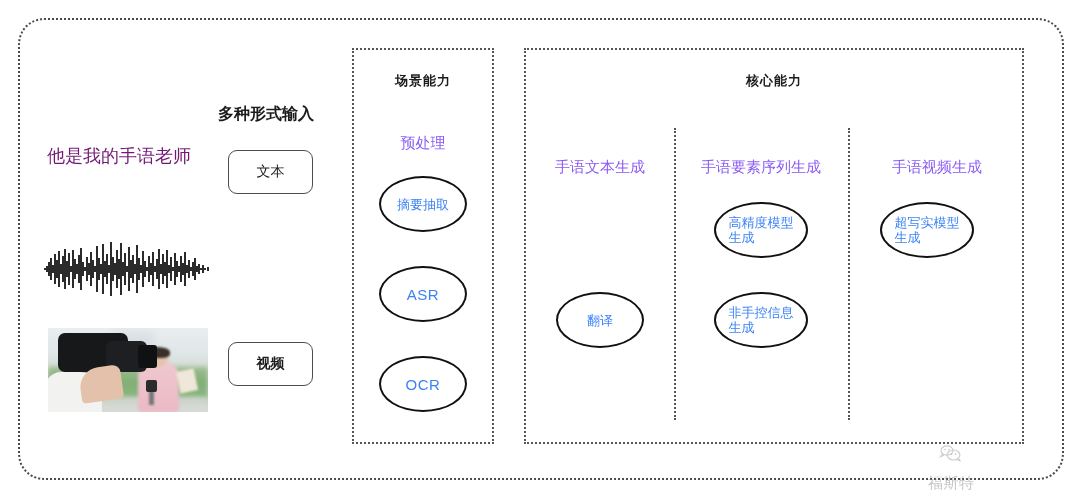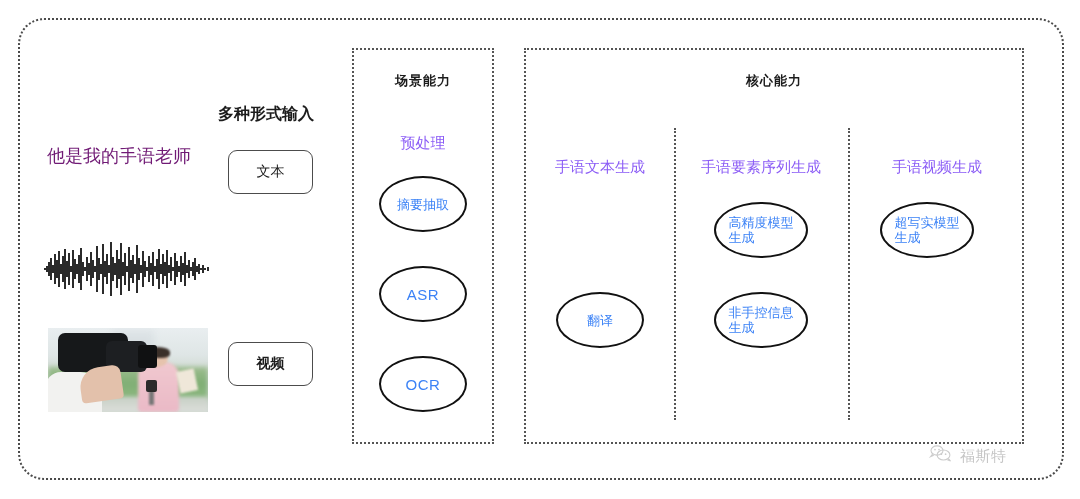"福斯特" .watermark { flex-direction: none -> column }
